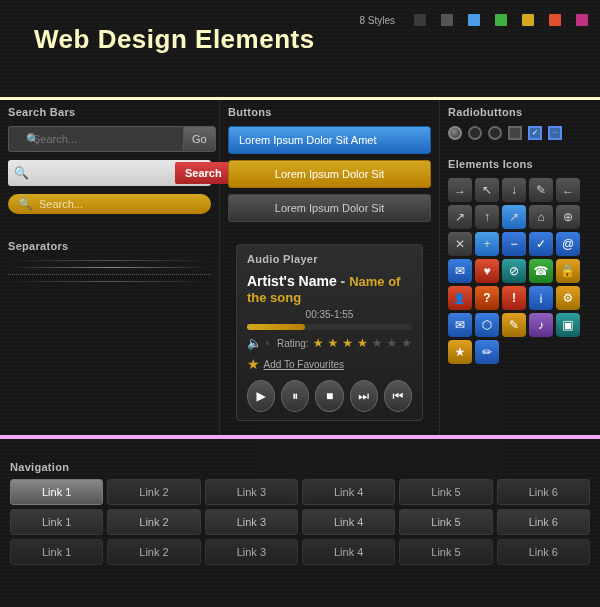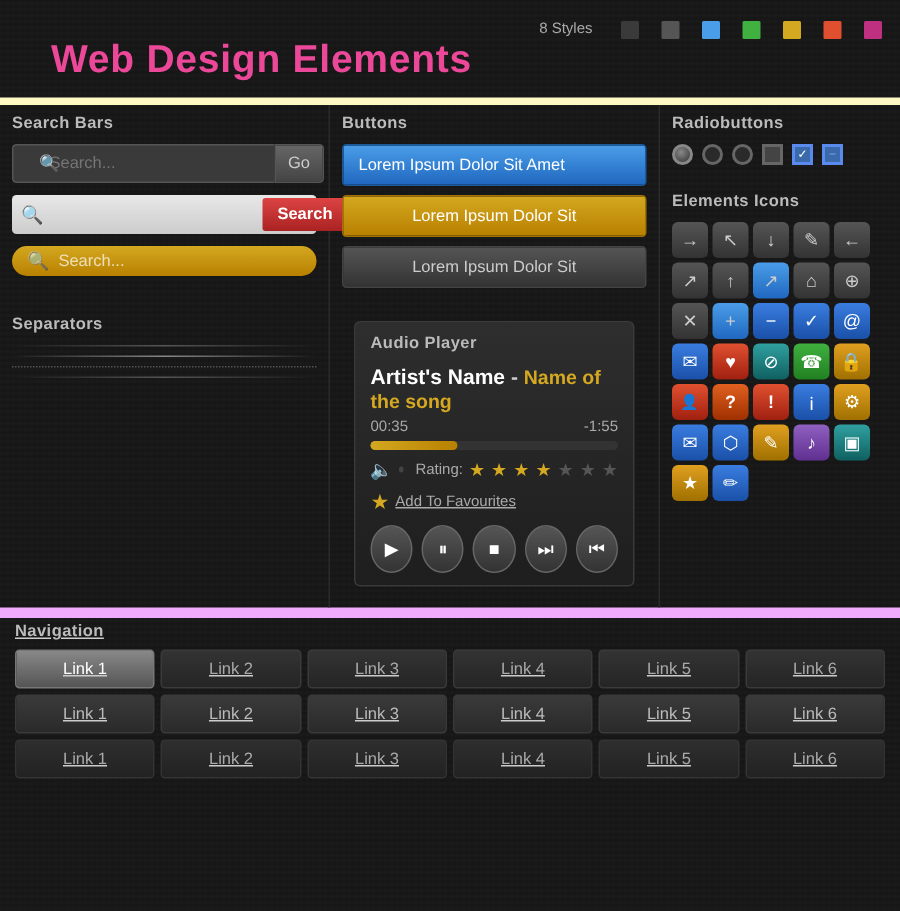"8 Styles" .styles-row { align-items: flex-start -> center }
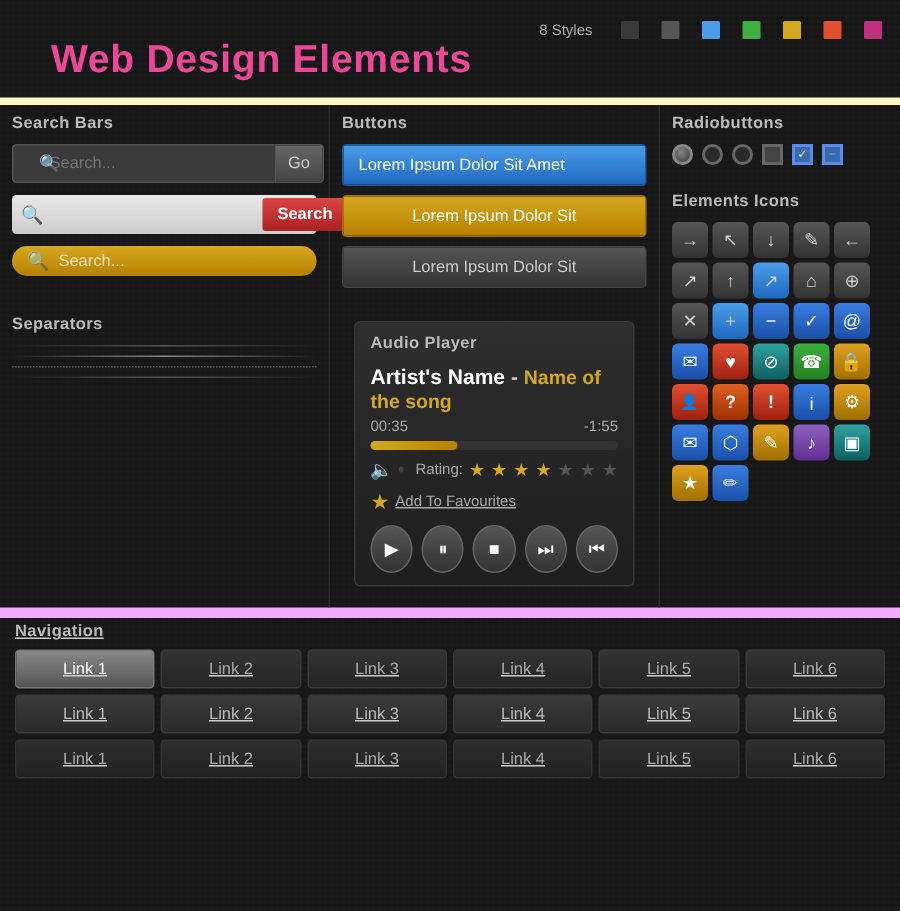"Web Design Elements" .page-title { color: #ec4899 -> #fef9c3 }
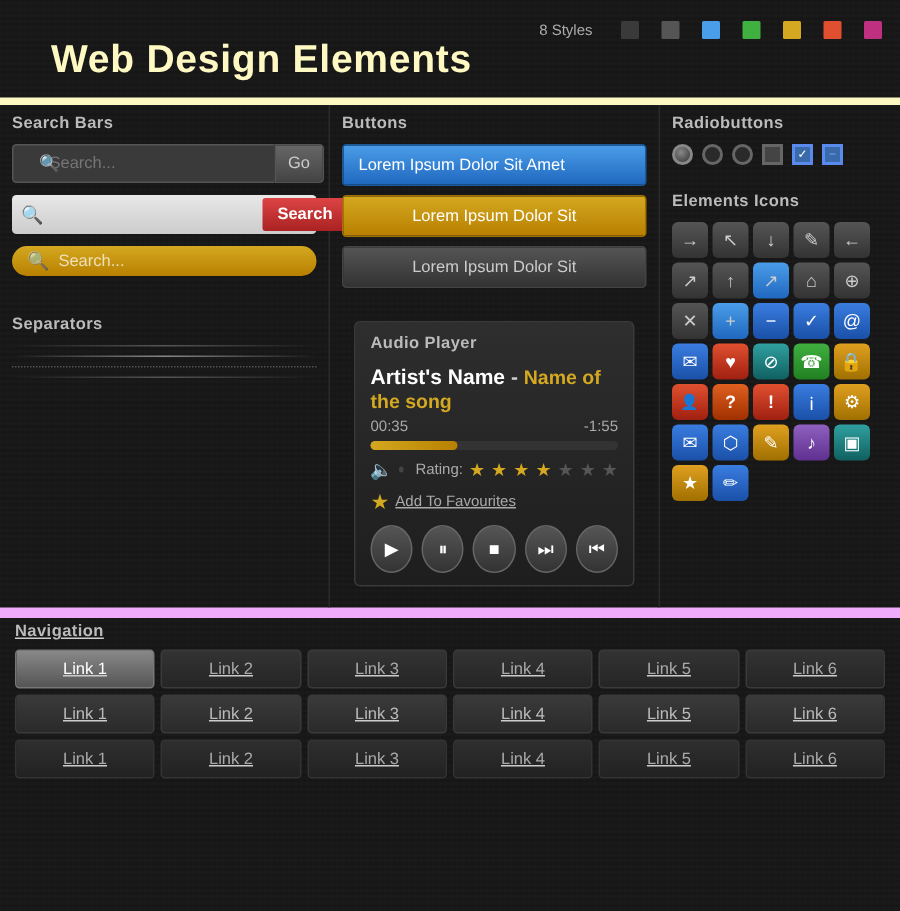"Search Bars" .top-content { border-top: 5px solid #fef9c3 -> 3px solid #fef9c3; margin-top: none -> 32px }
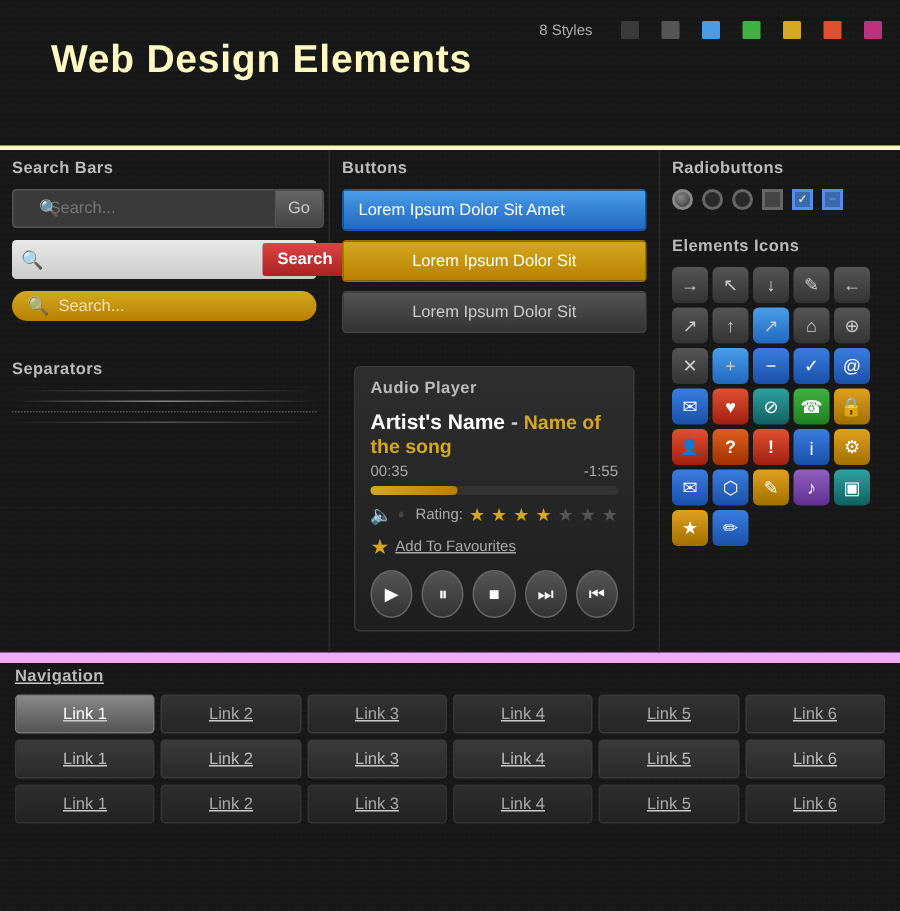"00:35" .audio-times { justify-content: space-between -> center }
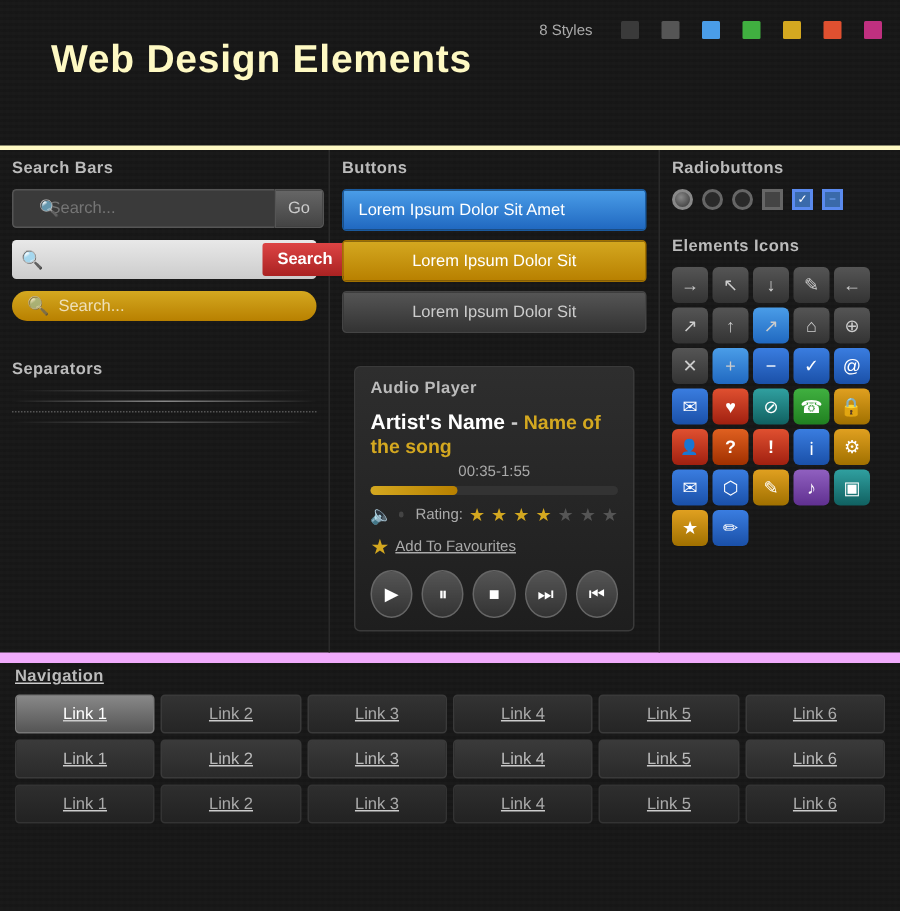"Navigation" .bottom-area { border-top: 7px solid #f0abfc -> 4px solid #f0abfc; padding: 3px 10px 8px -> 22px 10px 8px; text-decoration: underline -> none }
